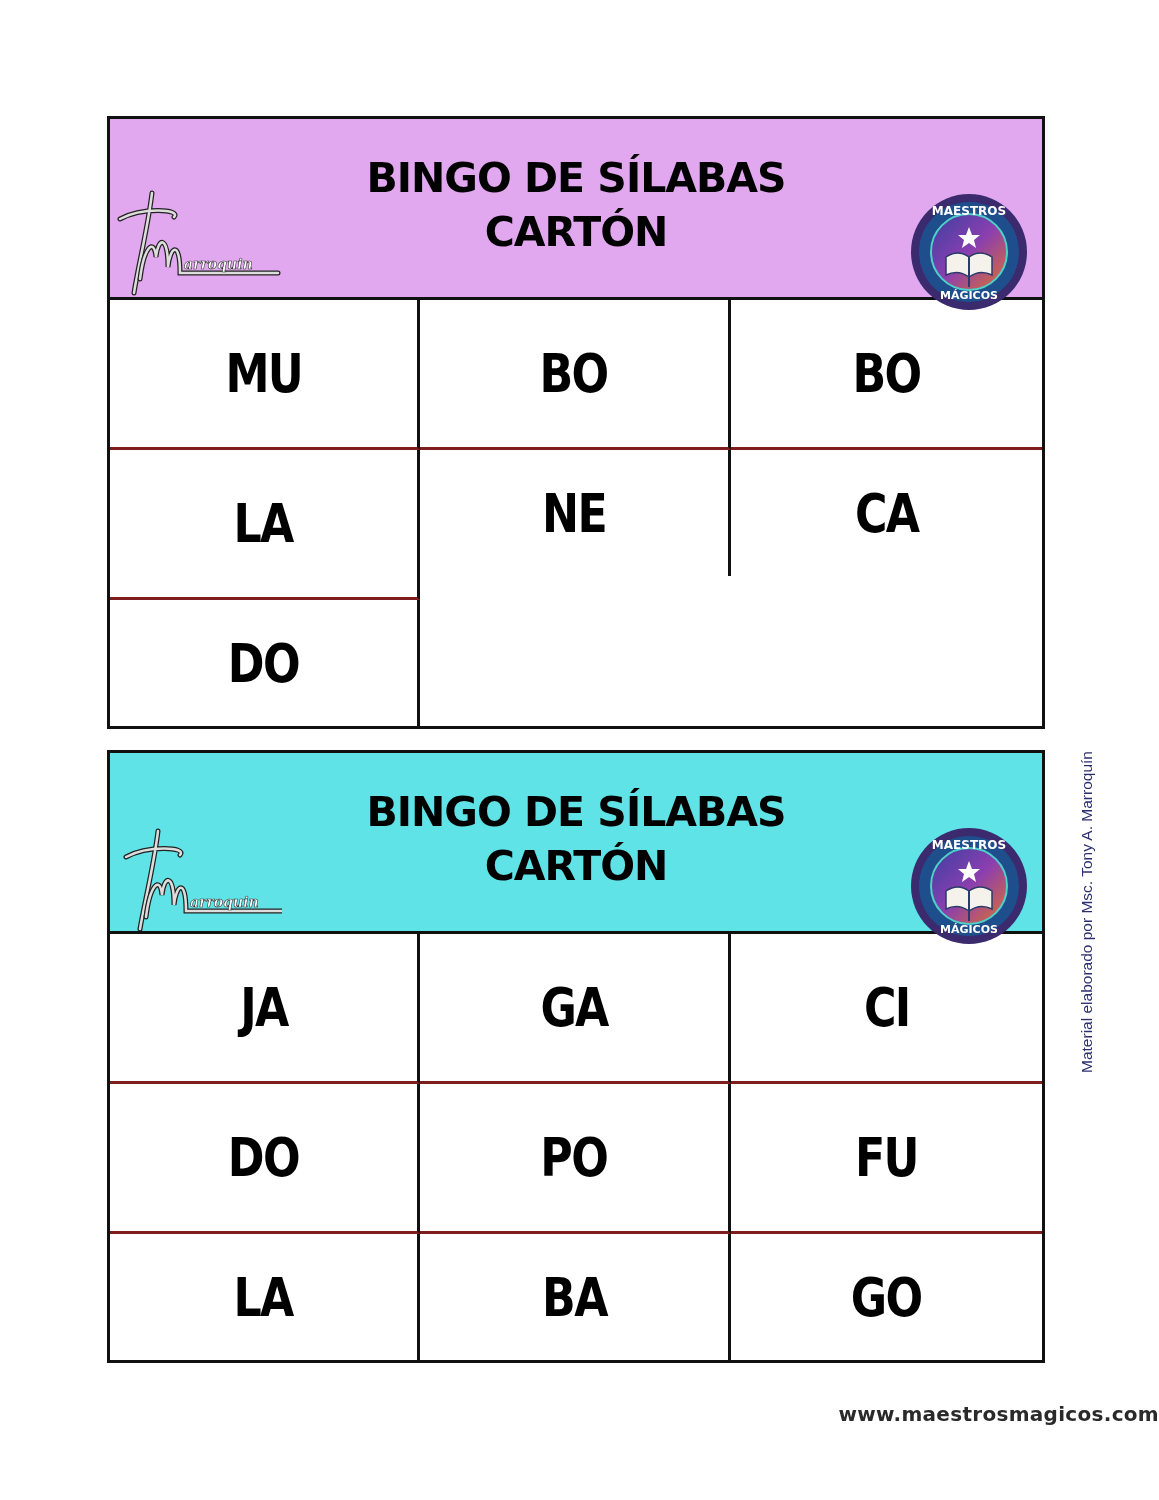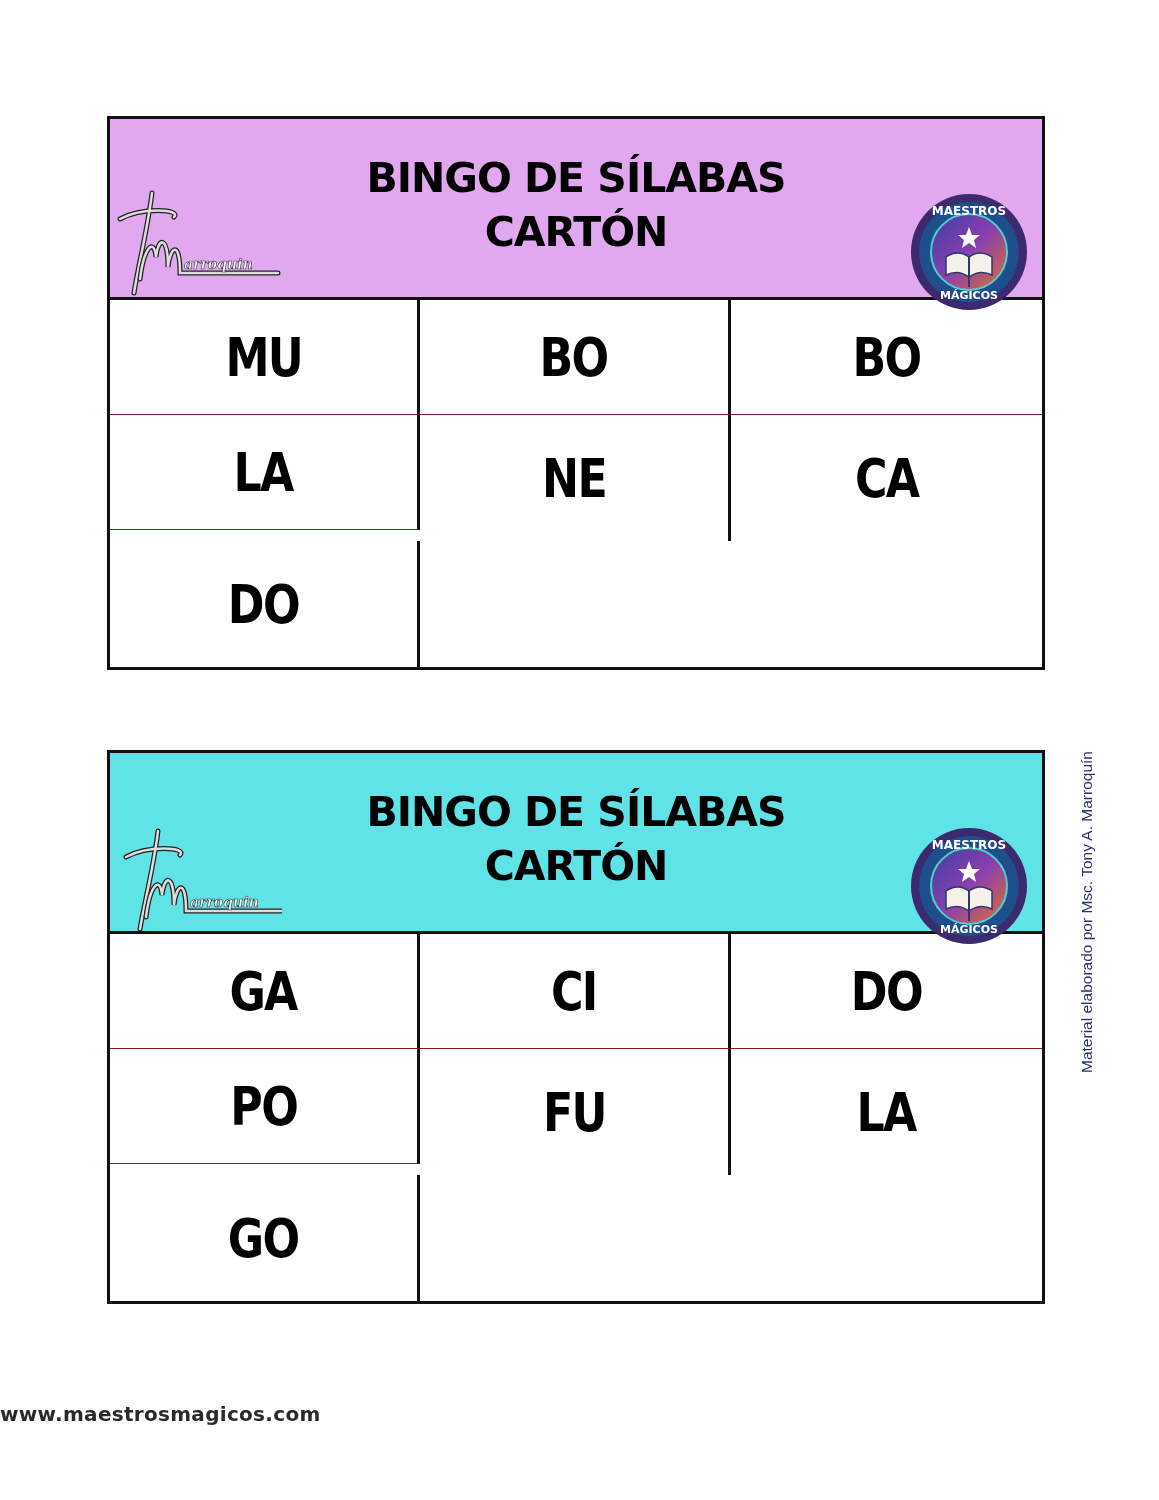"MU" .cell { border-bottom: 1px solid #7f1d1d -> 3px solid #7f1d1d; height: 115px -> 150px }
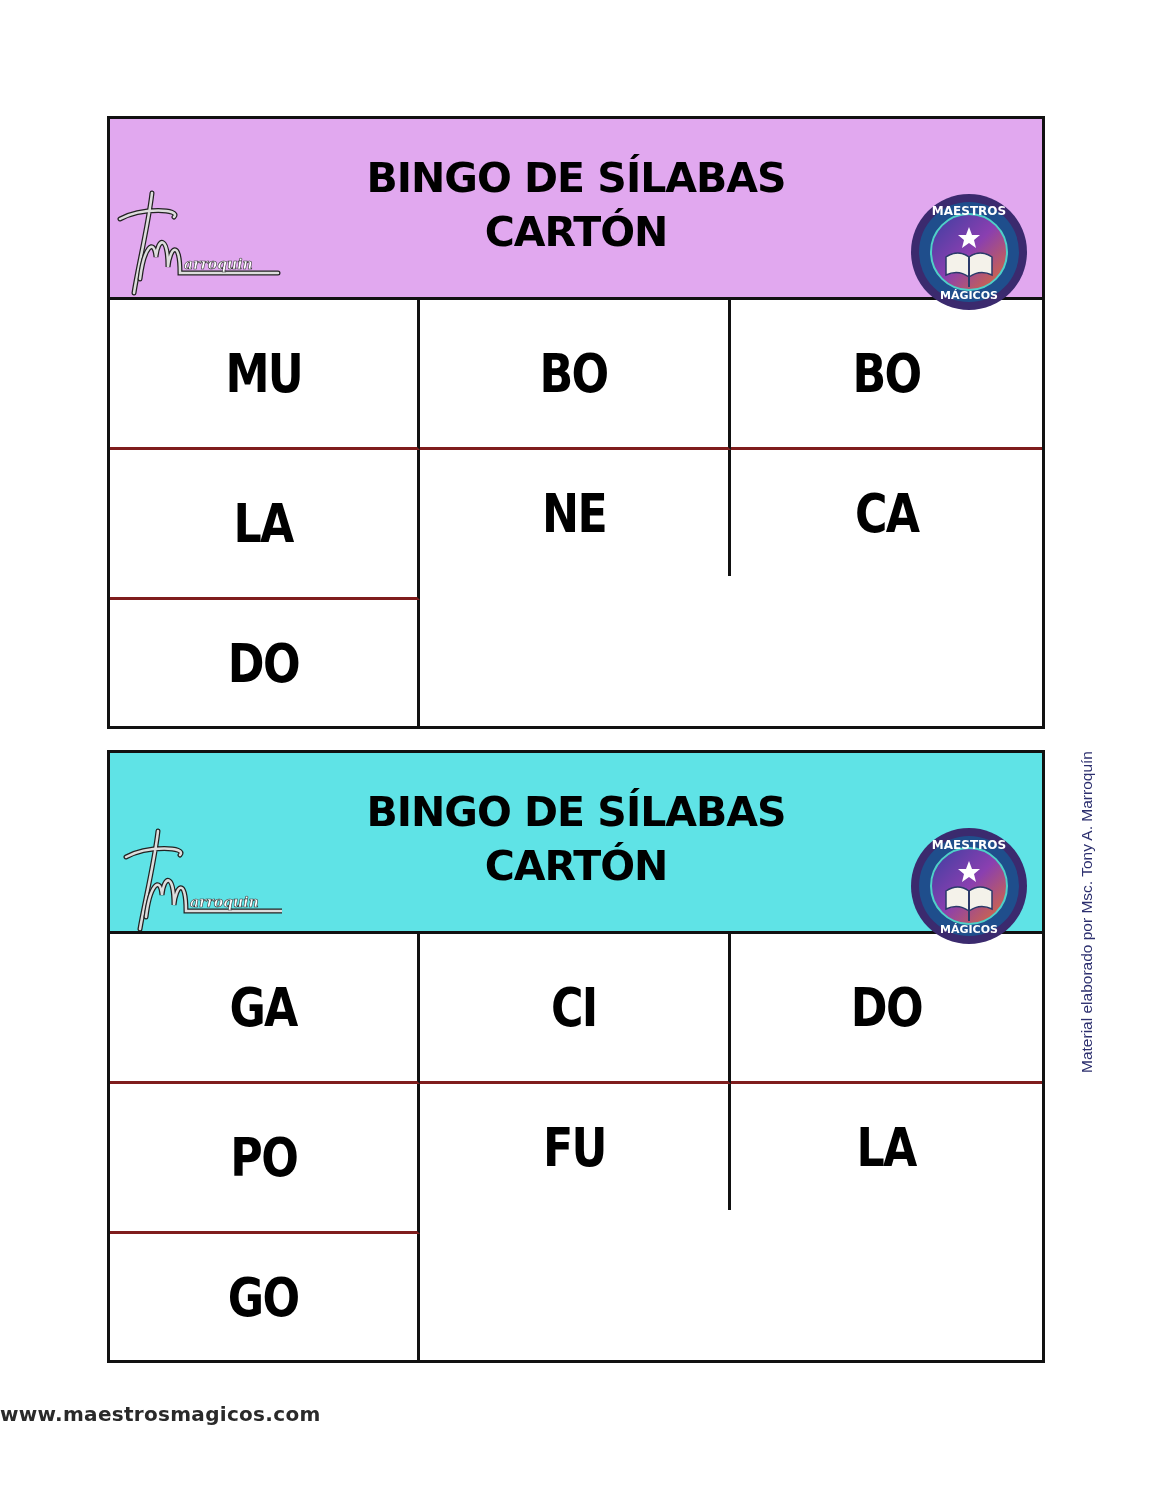"JA" div.cell { html: none -> <div> <span>JA</span> </div> }
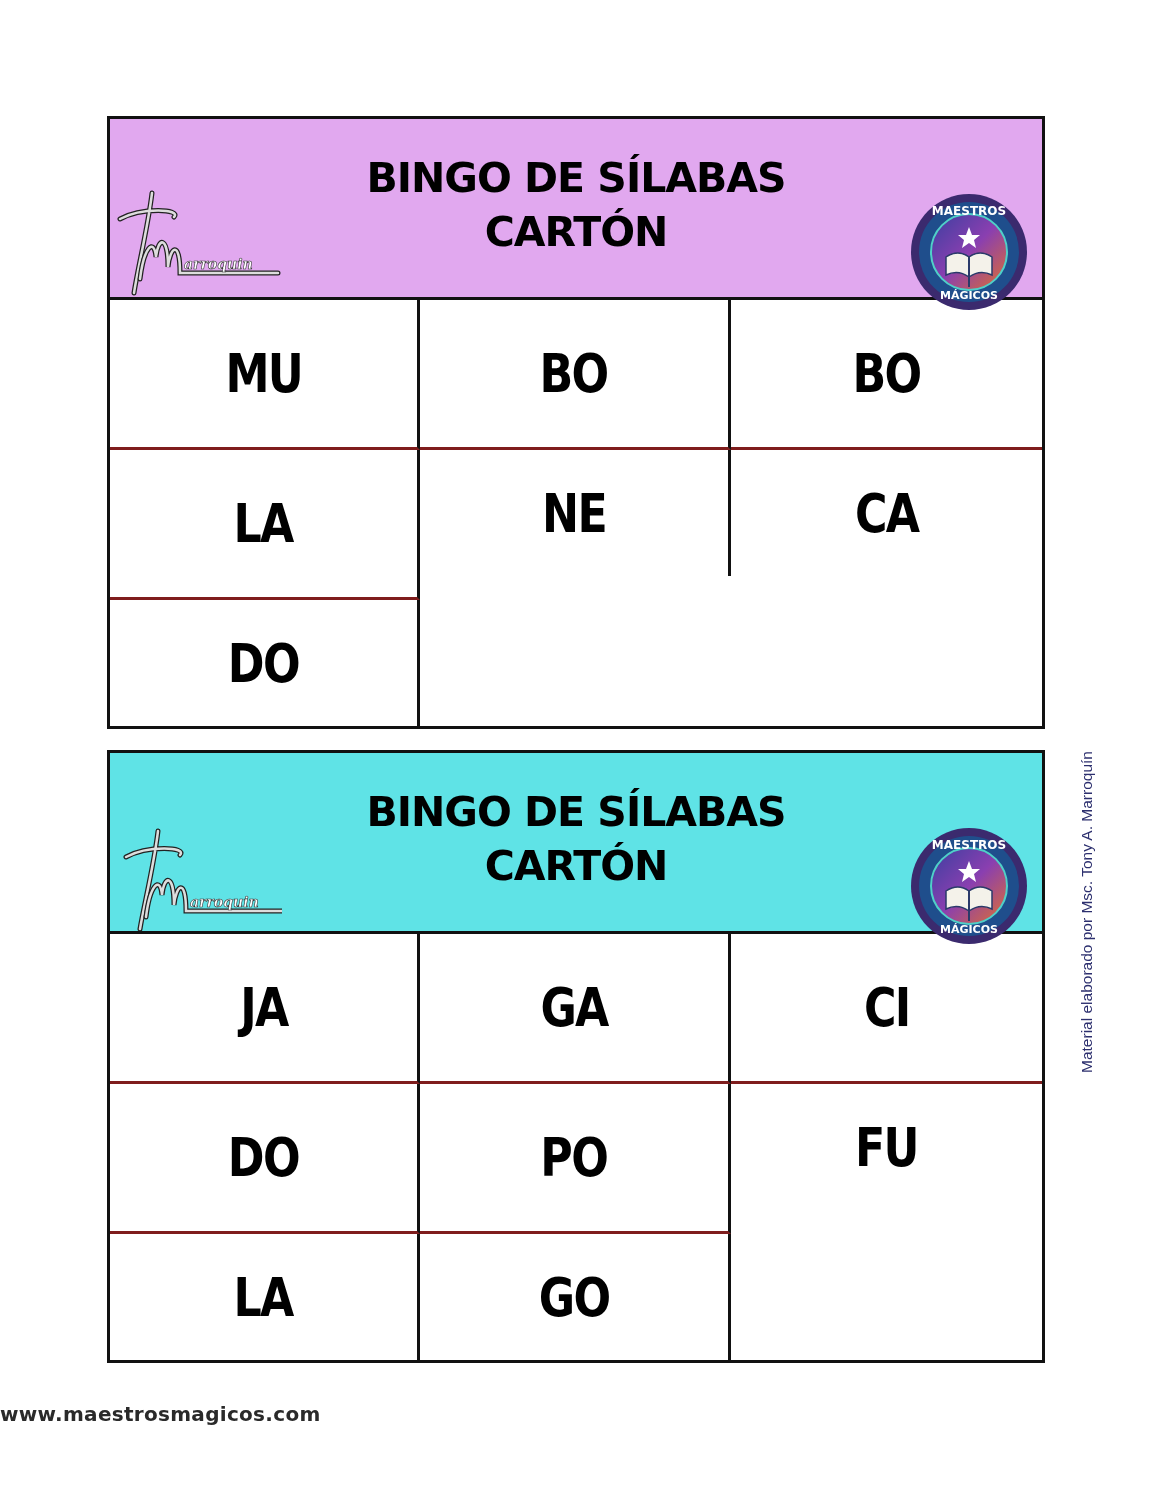"BA" div.cell { html: none -> <div> <span>BA</span> </div> }
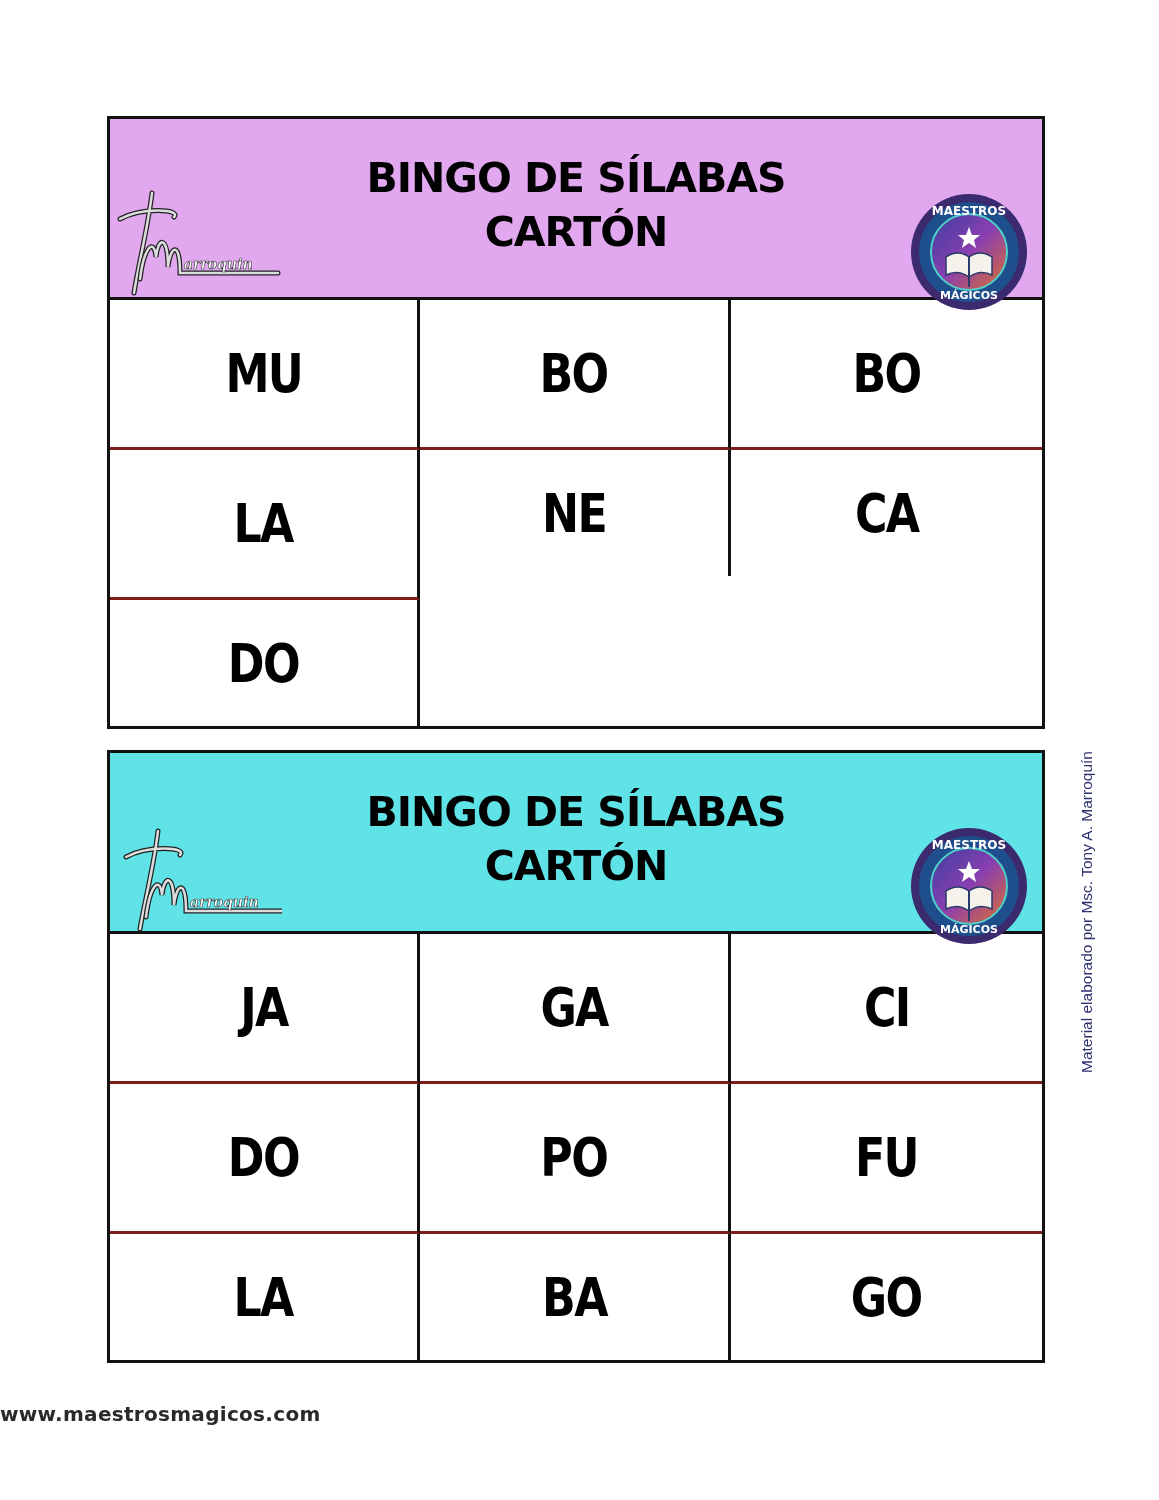"www.maestrosmagicos.com" .footer { text-align: left -> right }
